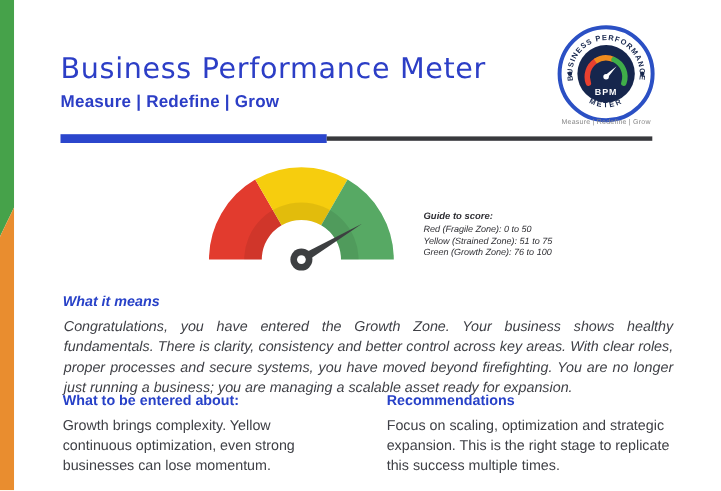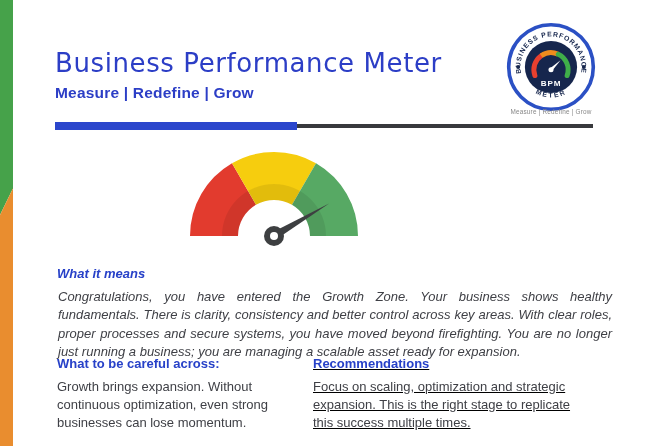"Guide to score:" div.guide { html: none -> <div> <div>Guide to score:</div> <div>Red (Fragile Zone): 0 to 50</div> <div>Yellow (Strained Zone): 51 to 75</div> <div>Green (Growth Zone): 76 to 100</div> </div> }
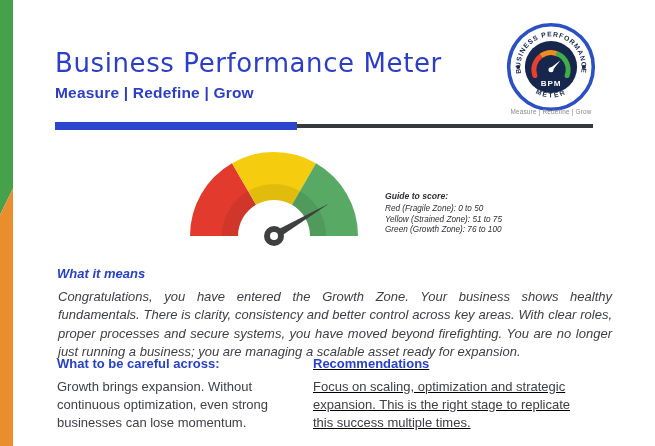"What to be careful across:" h2.sec-heading { text: careful across -> entered about }
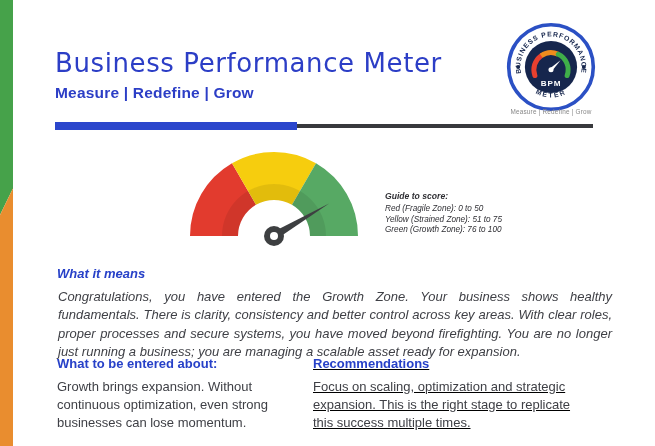"Recommendations" .col-reco { margin-left: none -> 39px; text-decoration: underline -> none }
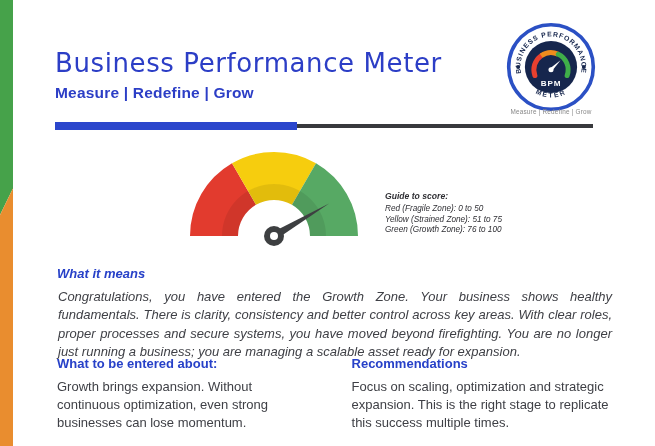"Growth brings expansion. Without" p.col-body { text: expansion. Without -> complexity. Yellow }
